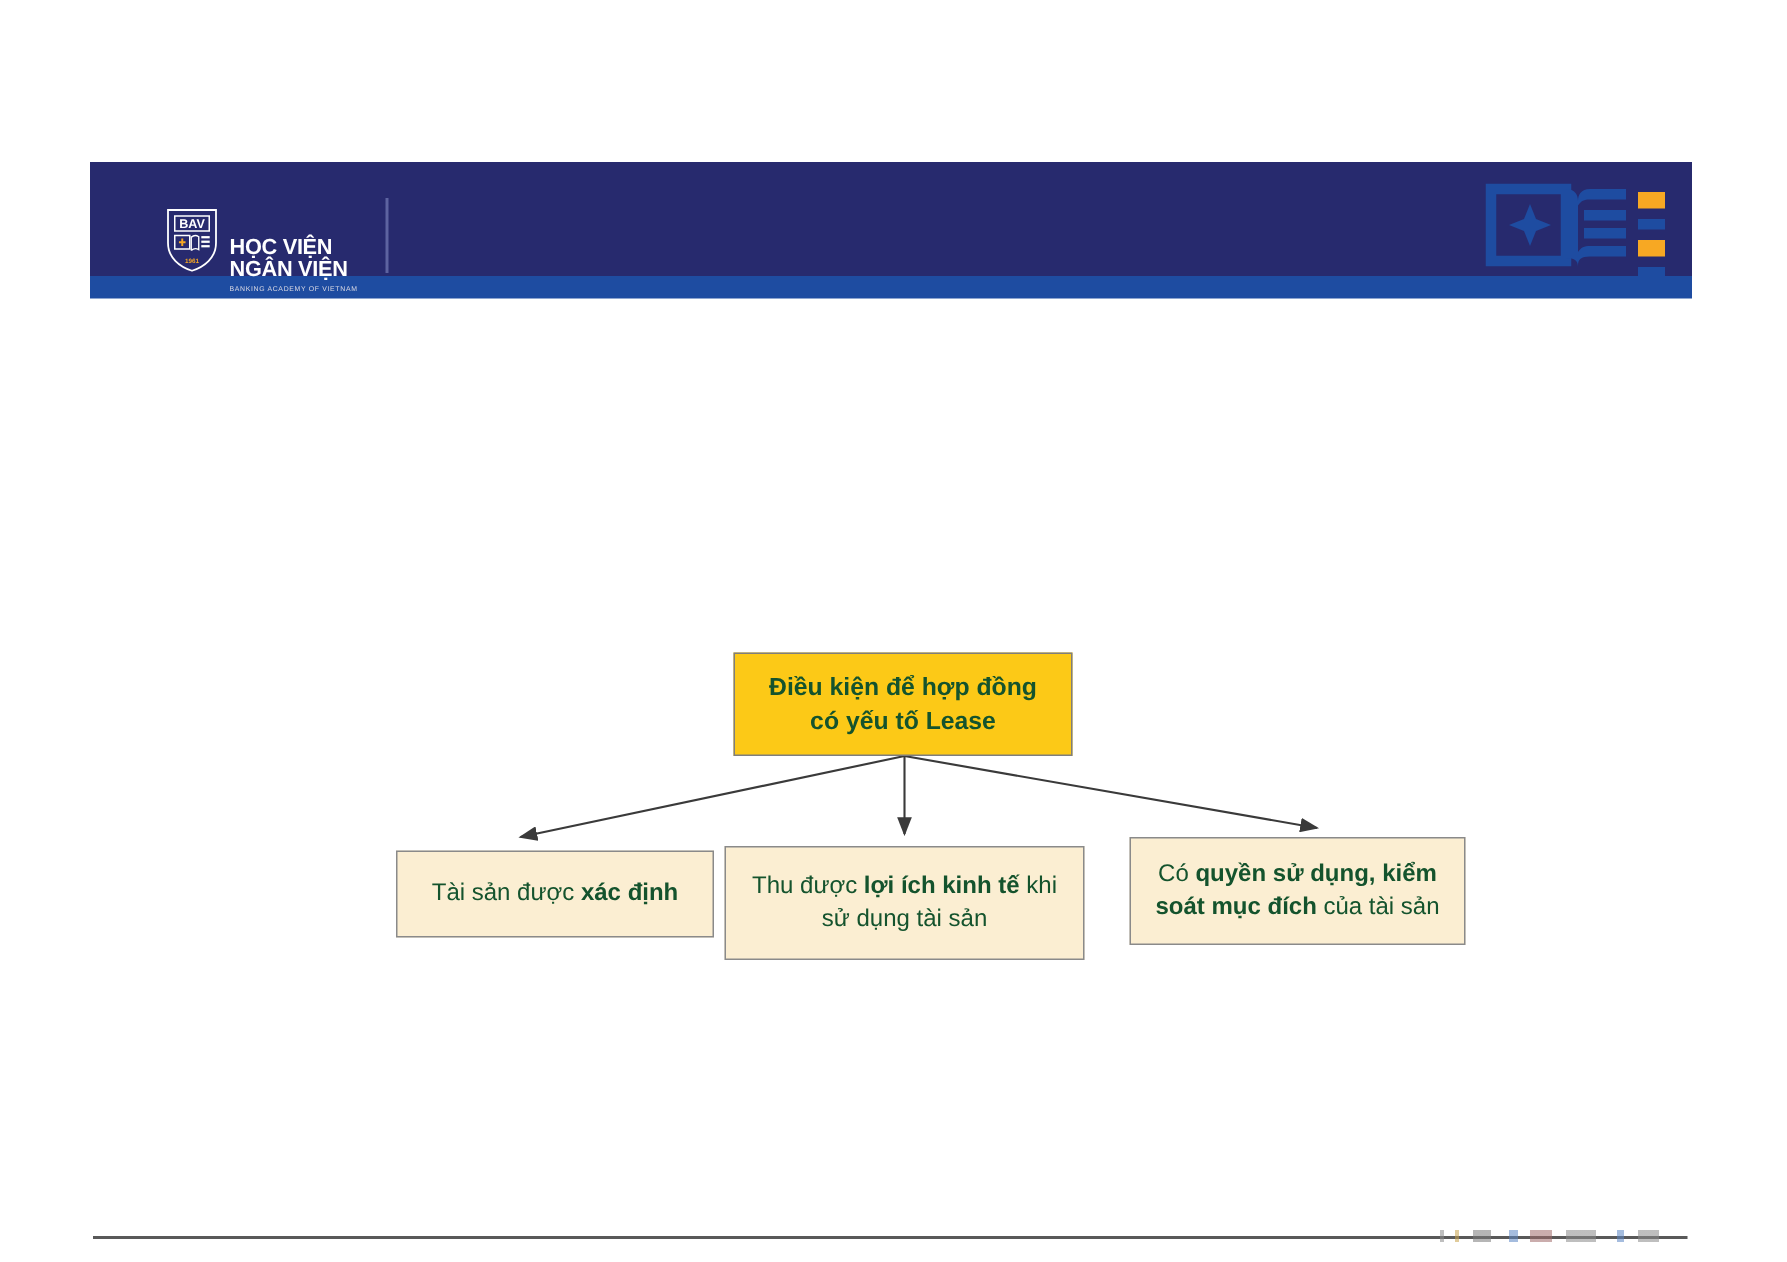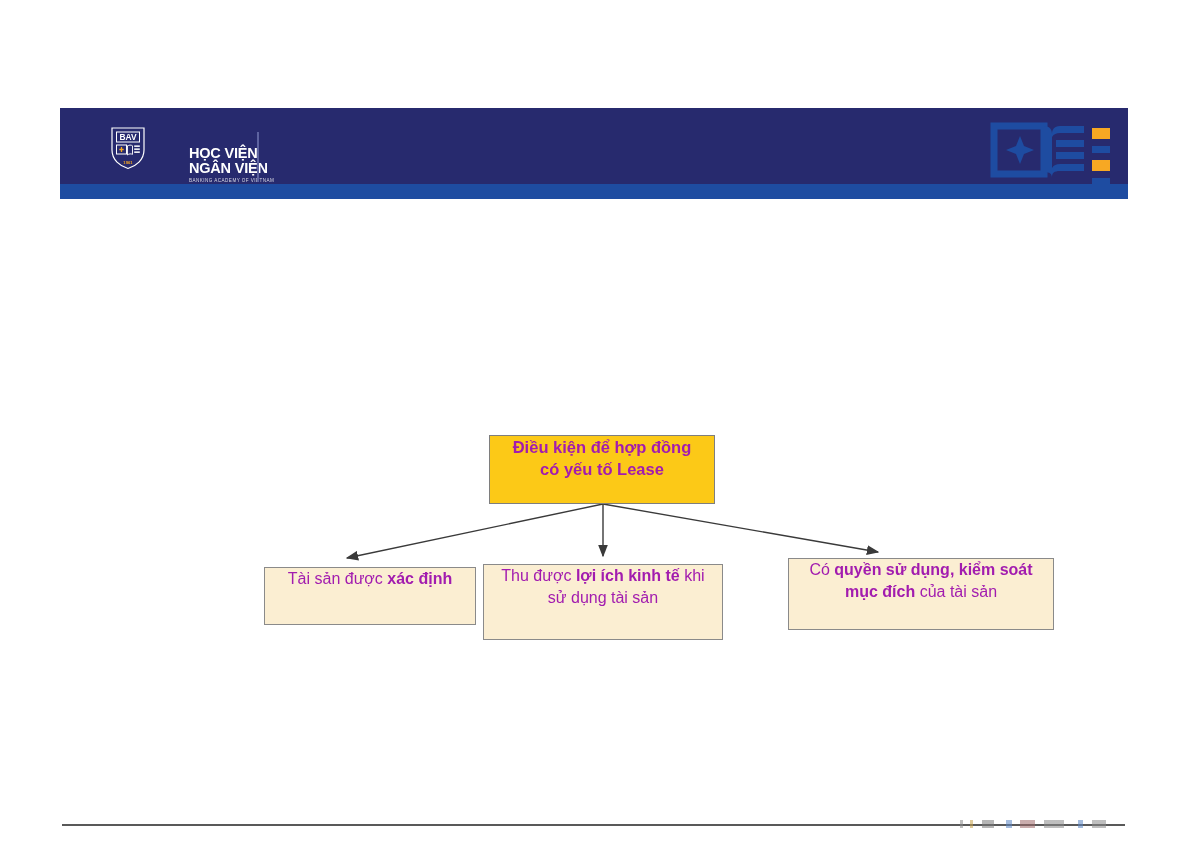"BAV" #logo-lockup { gap: 36px -> none; top: 120px -> 132px }
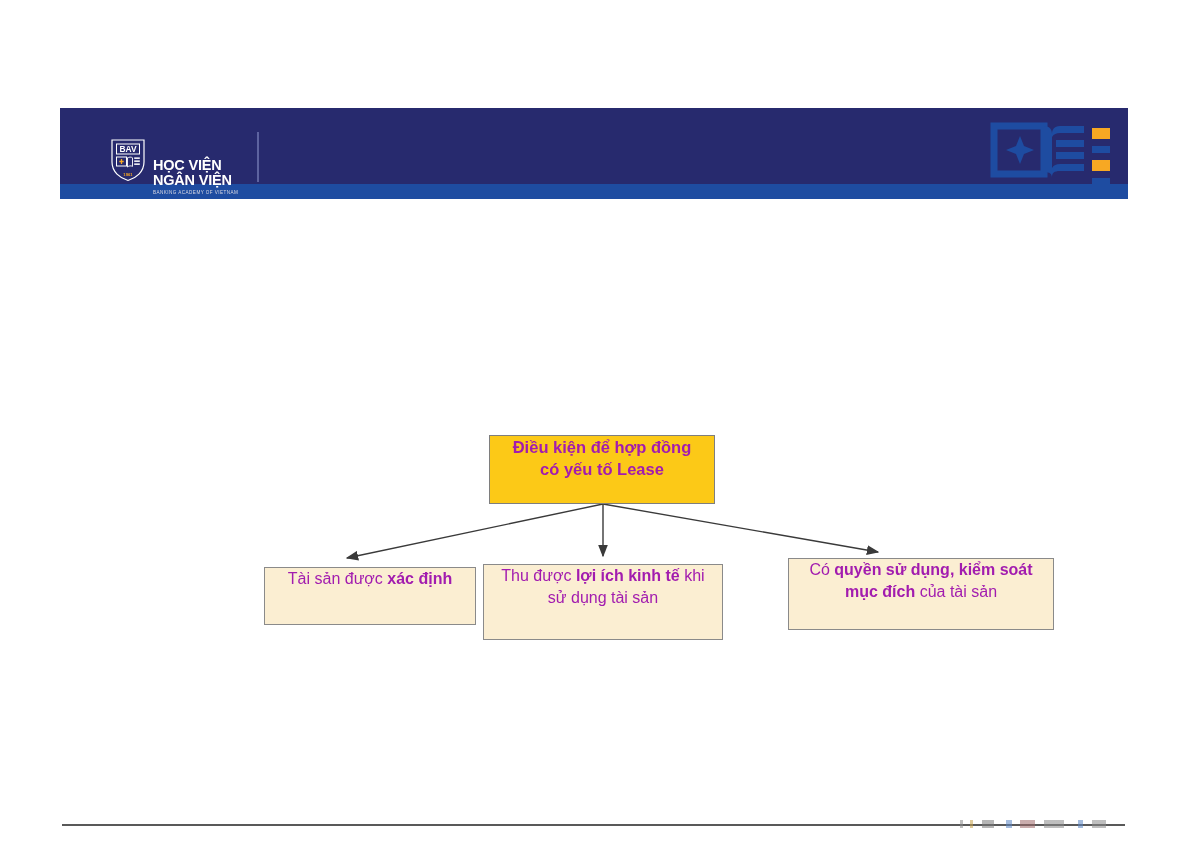"Điều kiện để hợp đồng" .node-box { align-items: flex-start -> center; color: #a21caf -> #14532d }
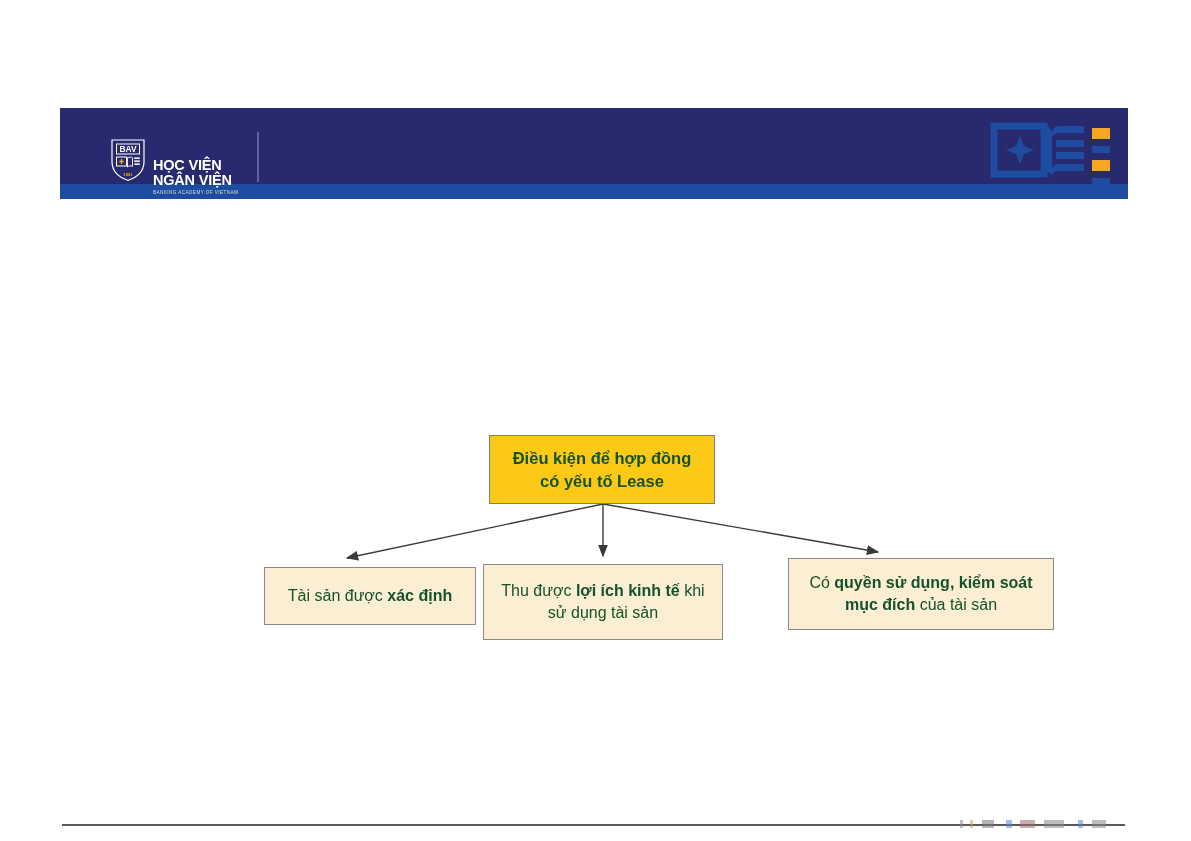"Có quyền sử dụng, kiểm" #node-child-3 { left: 788px -> 753px; width: 266px -> 224px }
